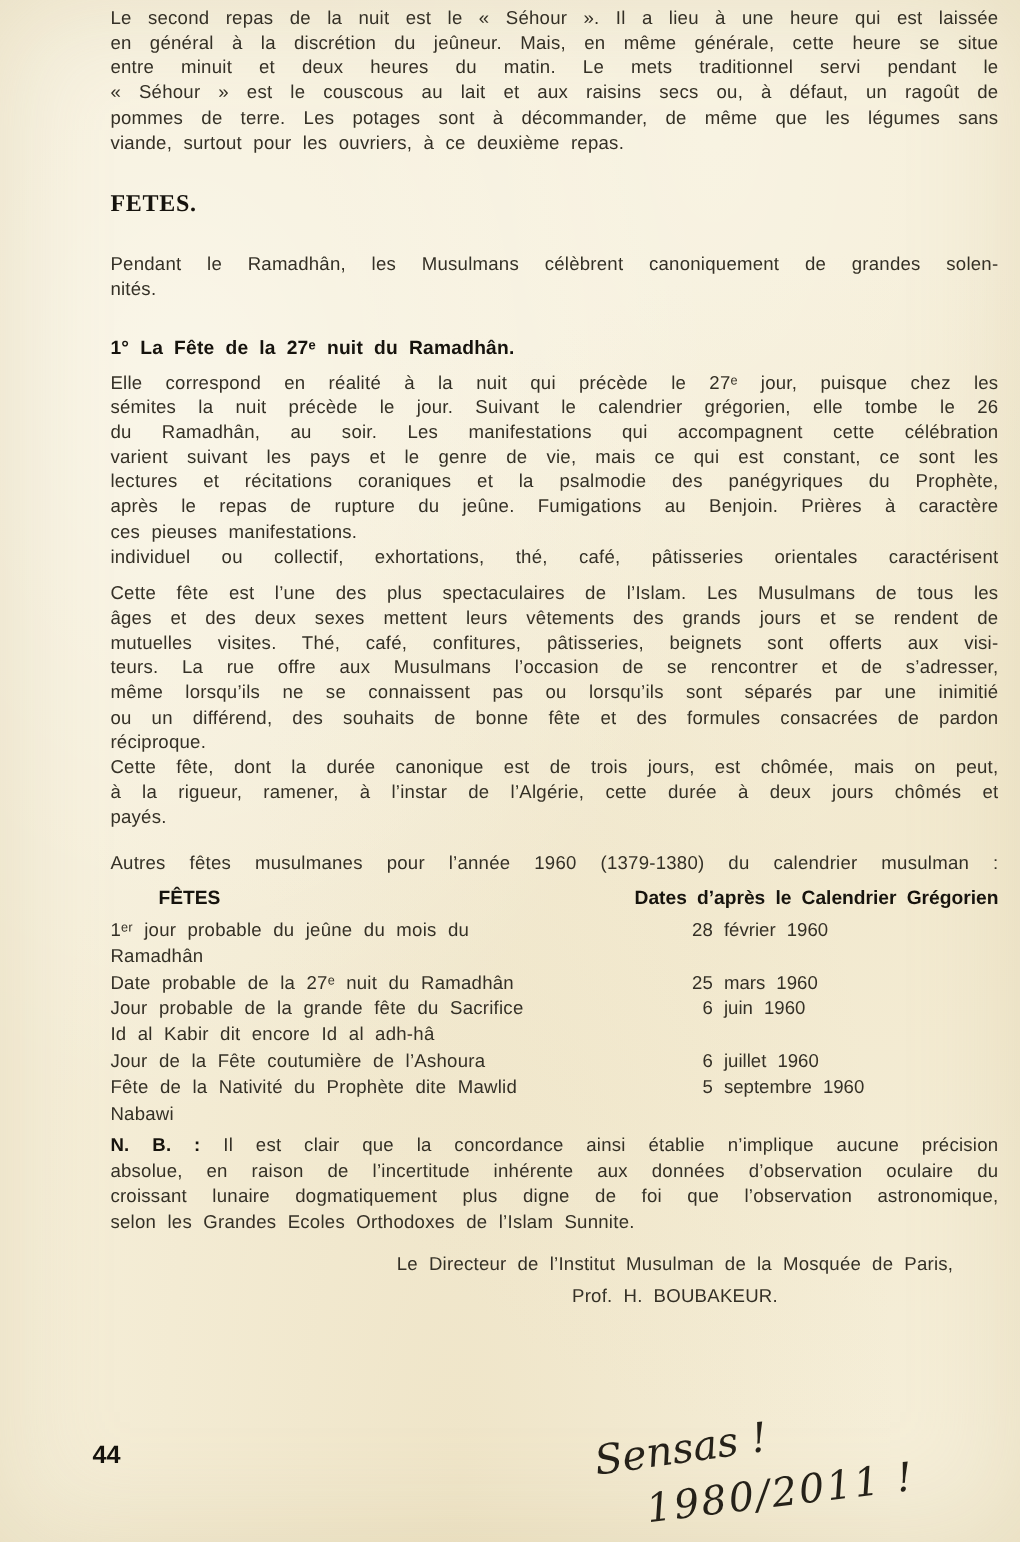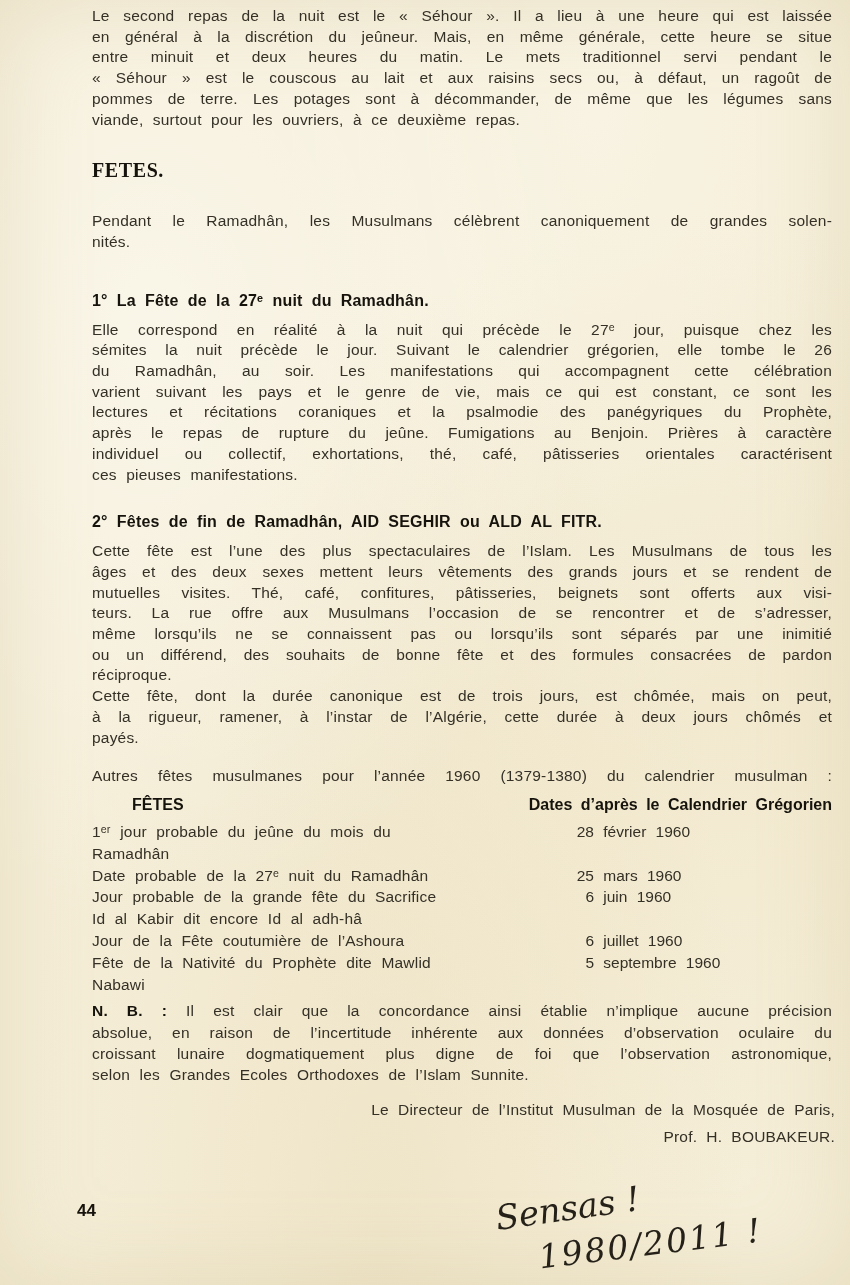"1° La Fête de la" .h-nuit27 { margin-top: 39px -> 29px }
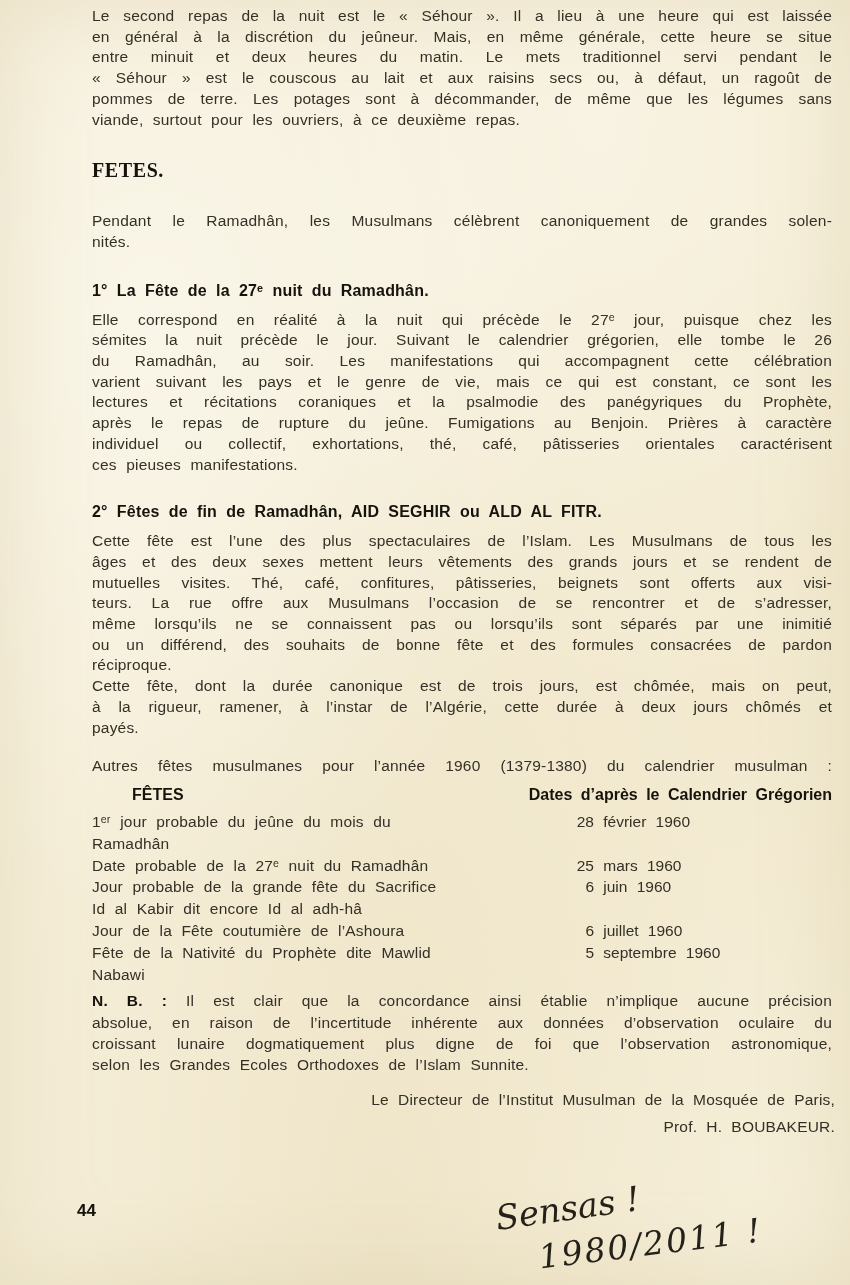"individuel ou collectif, exhortations," div.line { order: before "ces pieuses manifestations." -> after "ces pieuses manifestations." }
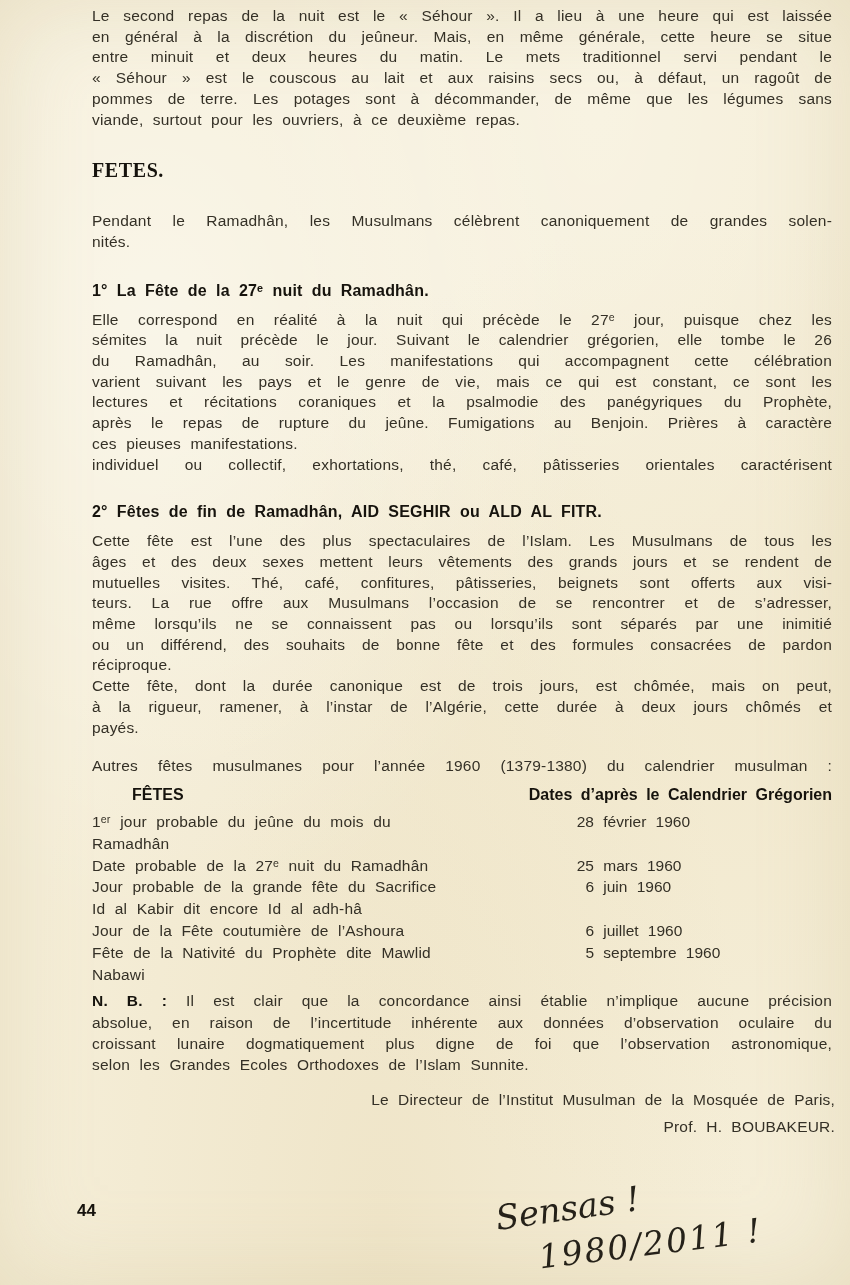"2° Fêtes de fin de" div.h-sub { html: <div>2° Fêtes de fin de Ramadhân, AID SEGHIR ou ALD AL FITR.</div> -> none }
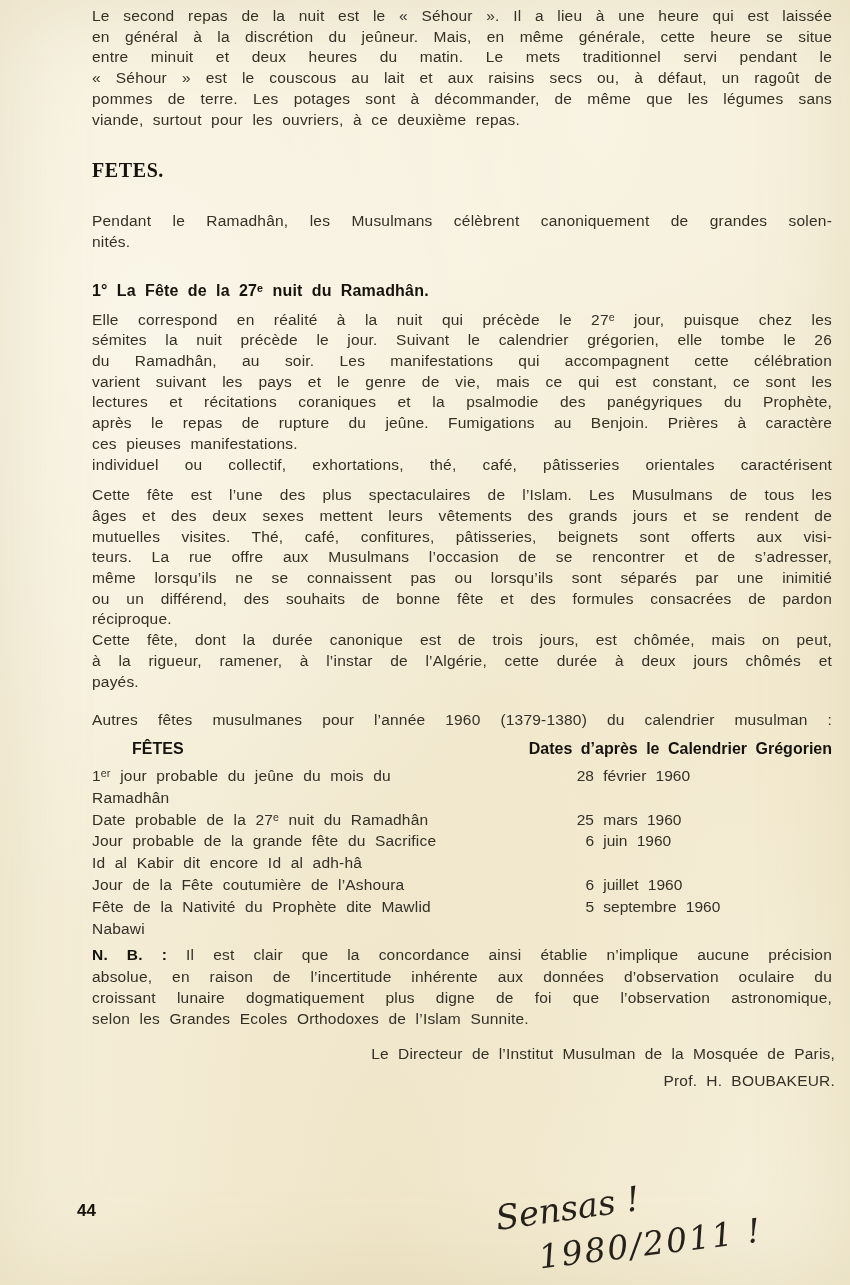"Le Directeur de l’Institut Musulman" .signature .sig-line { text-align: right -> none }
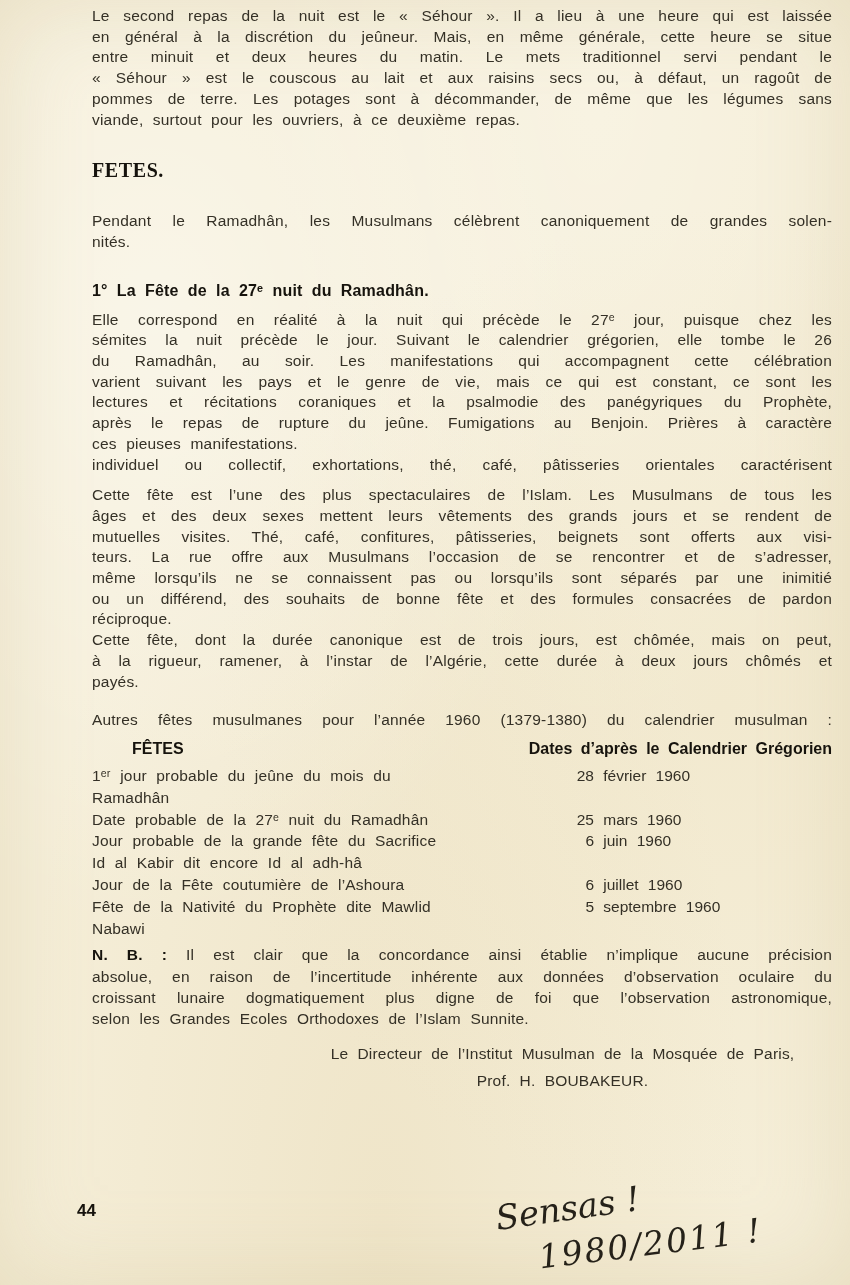"44" .page-number { font-size: 17px -> 21px }
